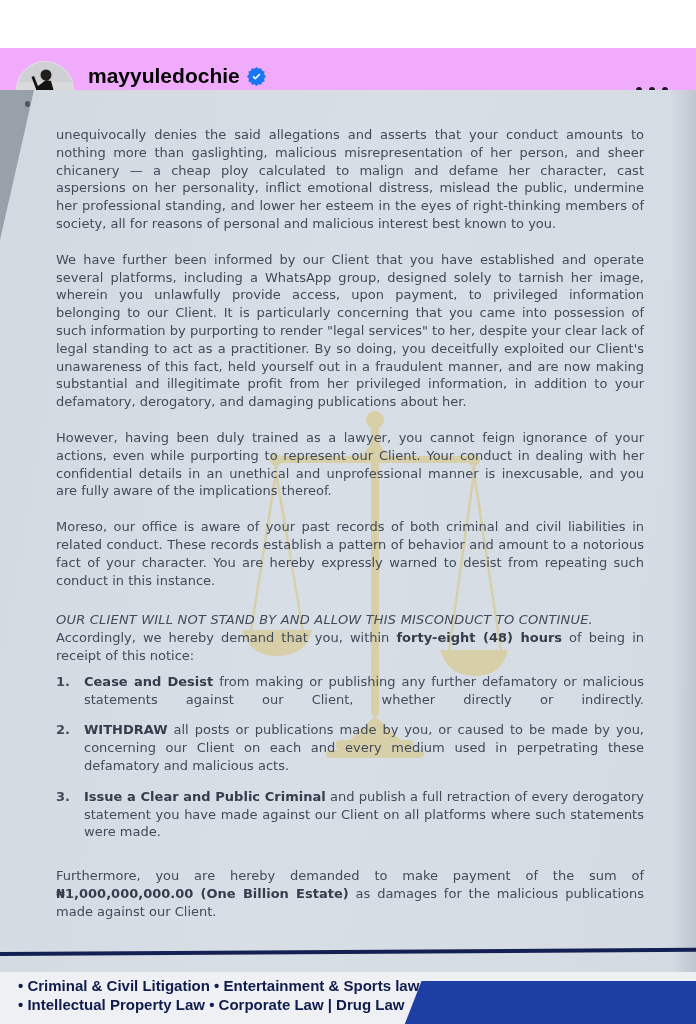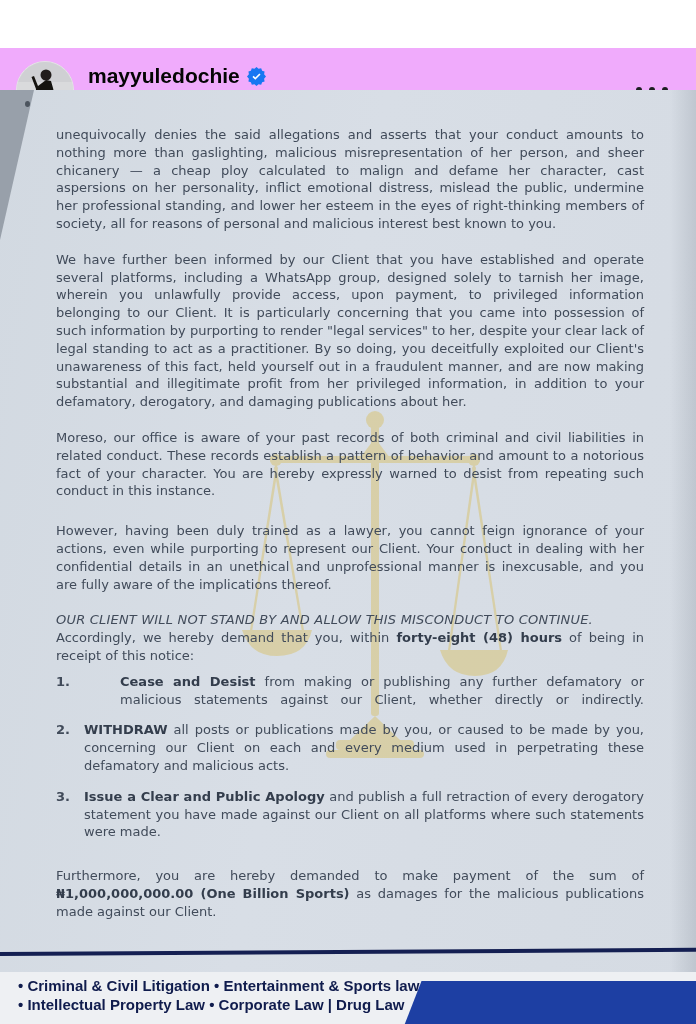"Moreso, our office is aware" p { order: before "However, having been duly trained" -> after "However, having been duly trained" }
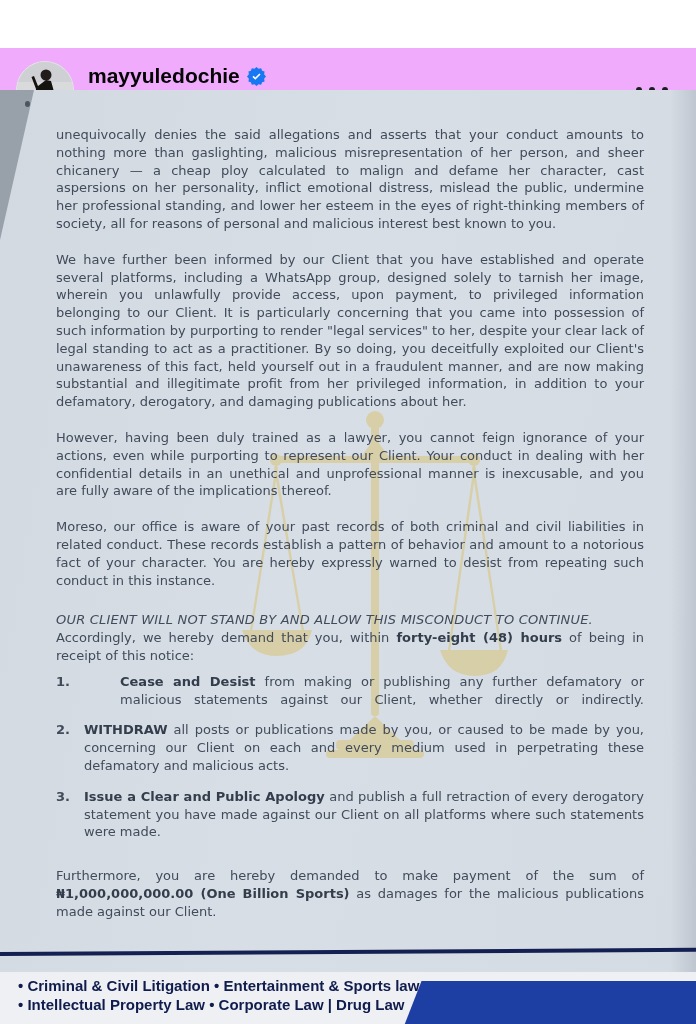"Cease and Desist from making" .force-last { margin-left: 36px -> none }
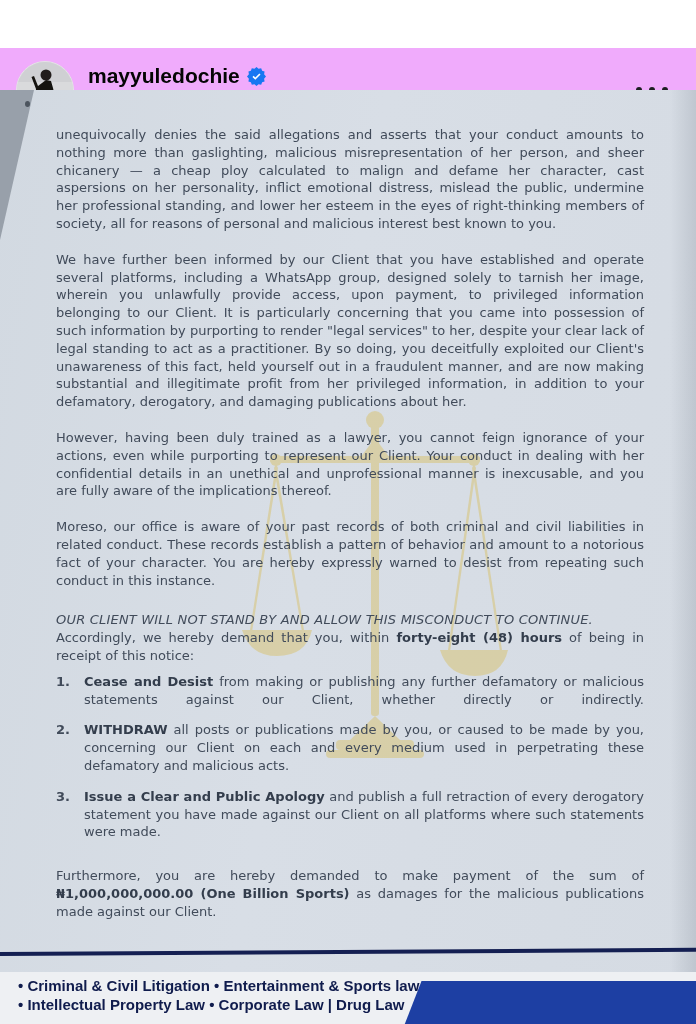"Issue a Clear and Public" b { text: Apology -> Criminal }
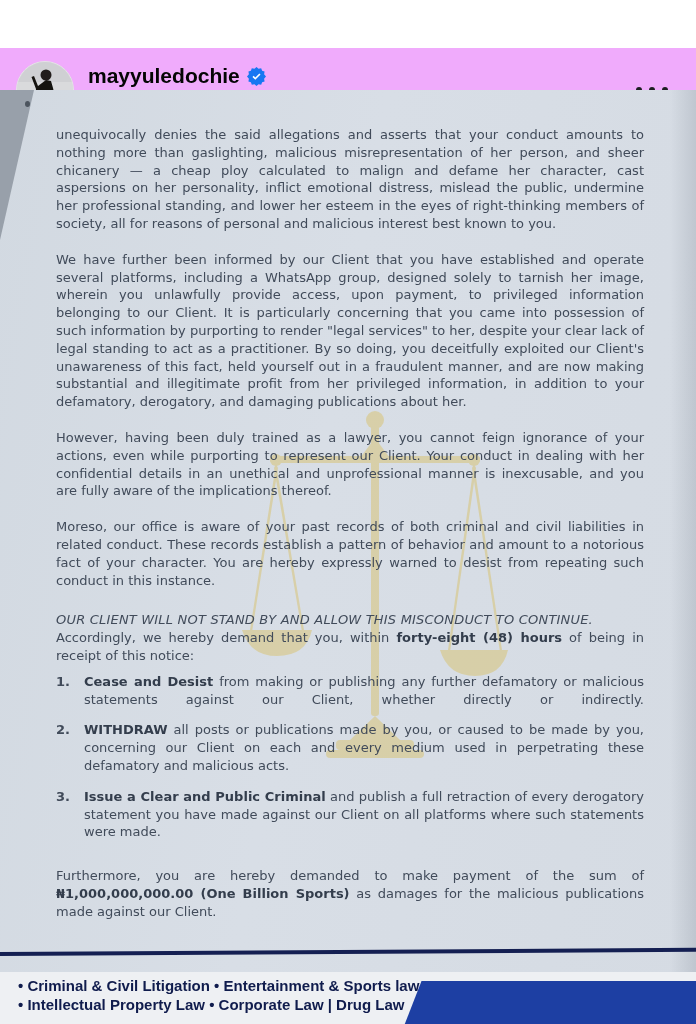"₦1,000,000,000.00 (One Billion Sports)" b { text: Sports -> Estate }
